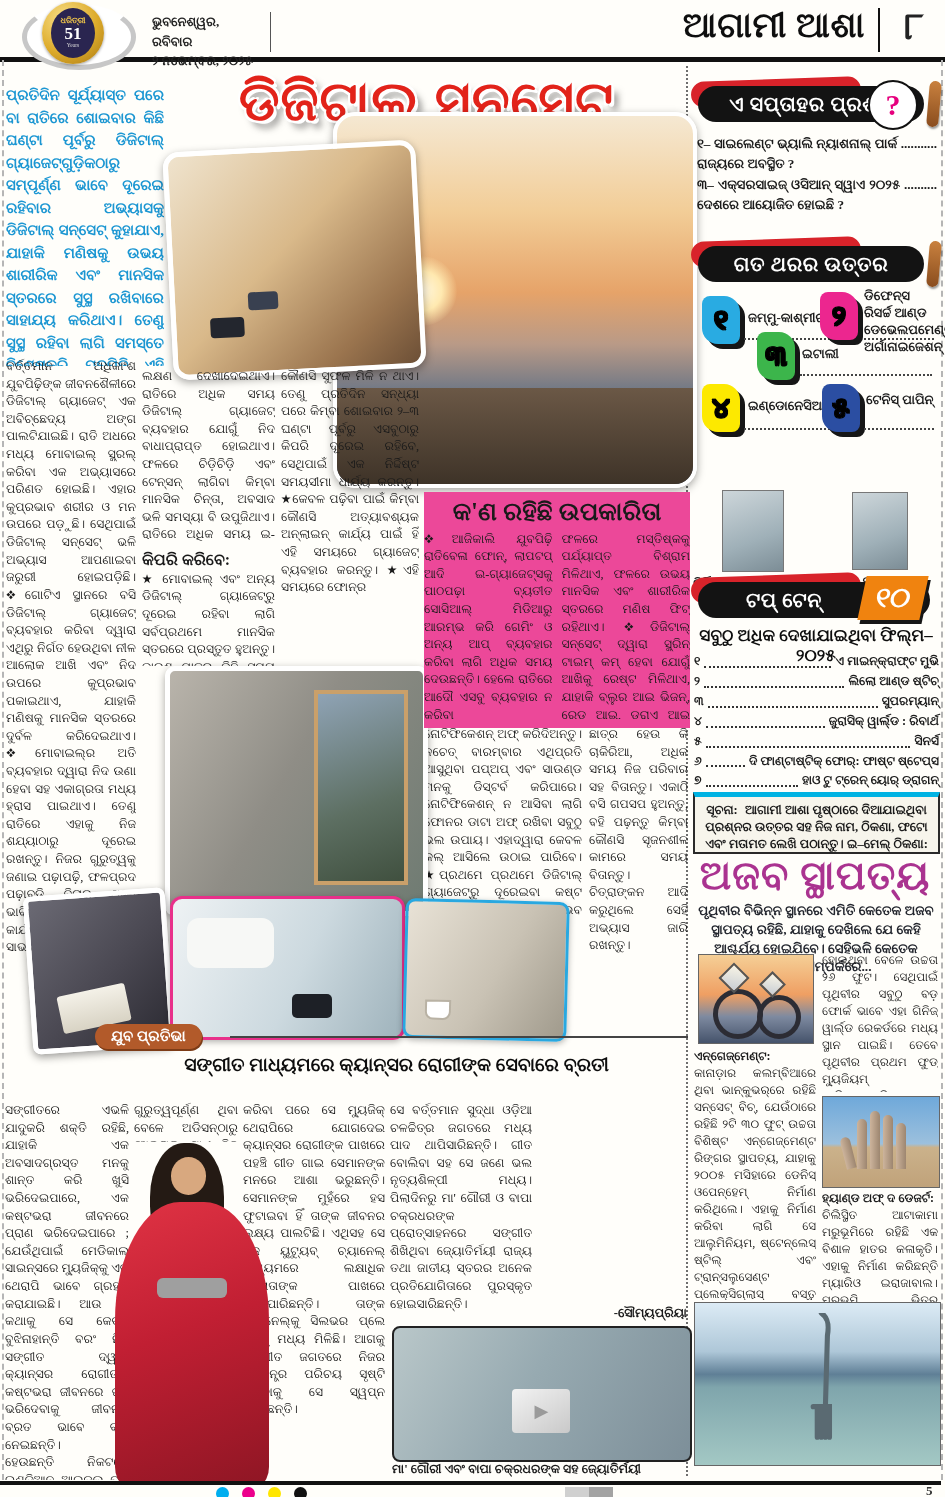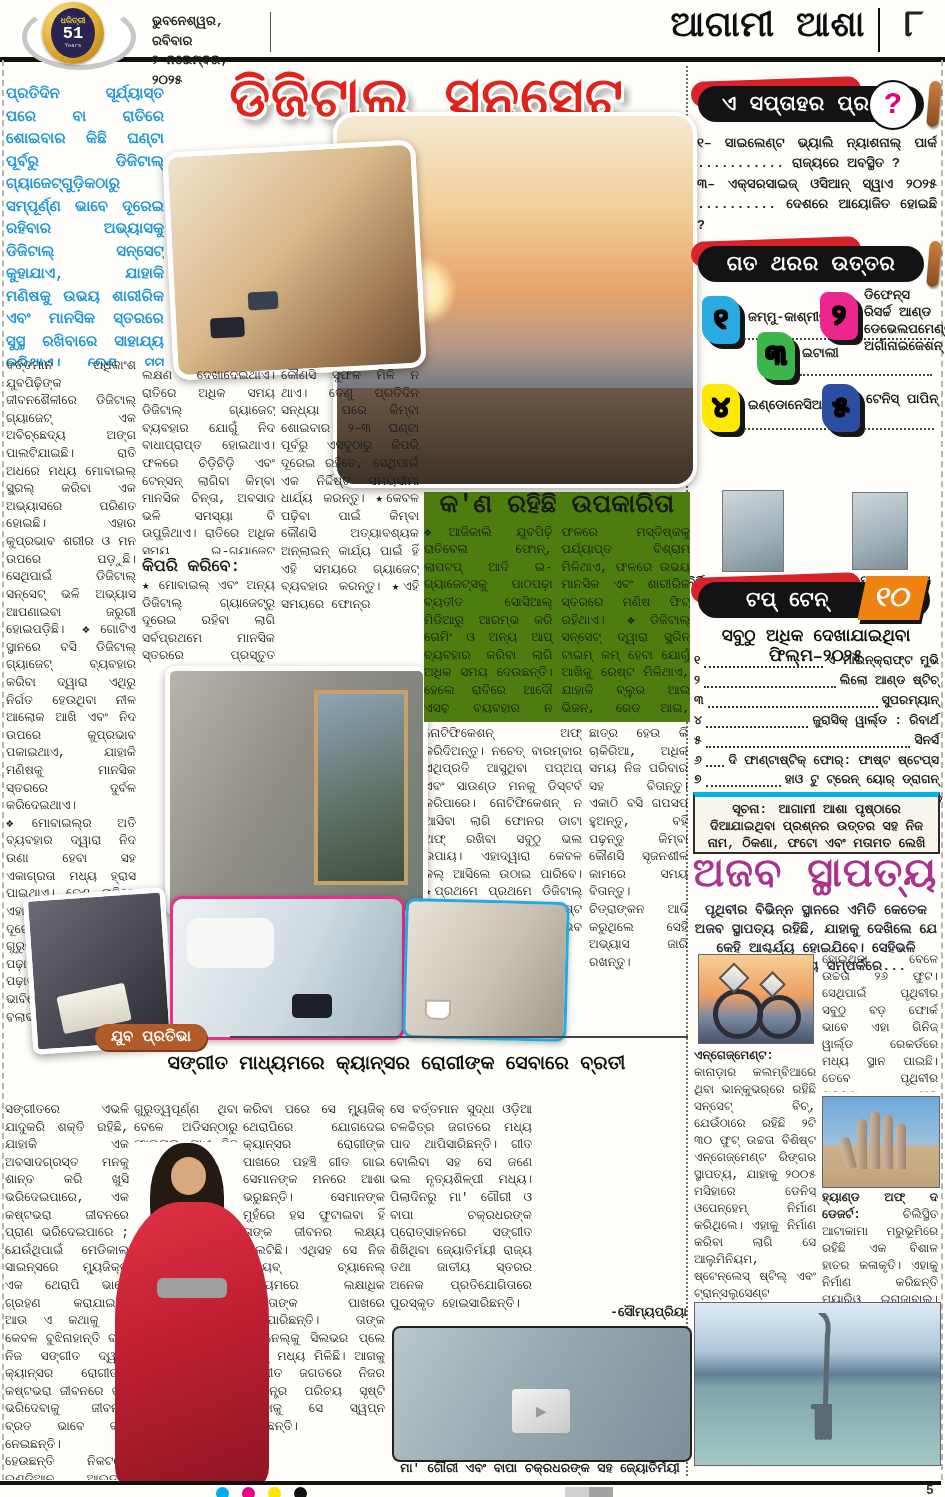"ଧରିତ୍ରୀ" .page { font-family: Liberation Mono, monospace -> Liberation Serif, serif }
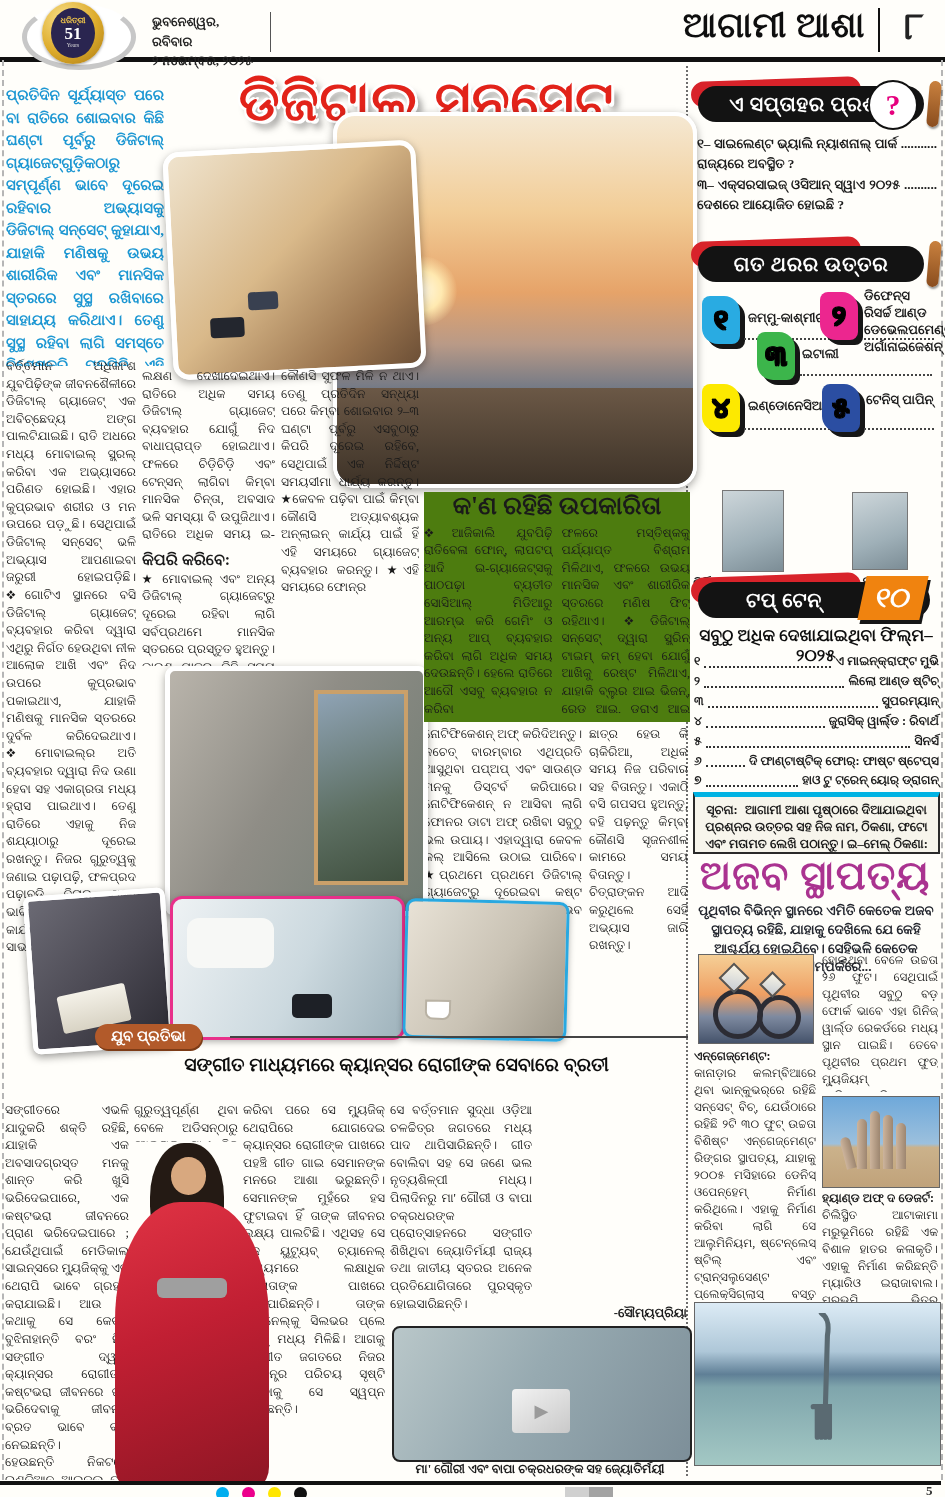"କ'ଣ ରହିଛି ଉପକାରିତା" .benefits { background: #4d7c0f -> #ec4899; padding: 0 0 0 0 -> 6px 0 0 0 }
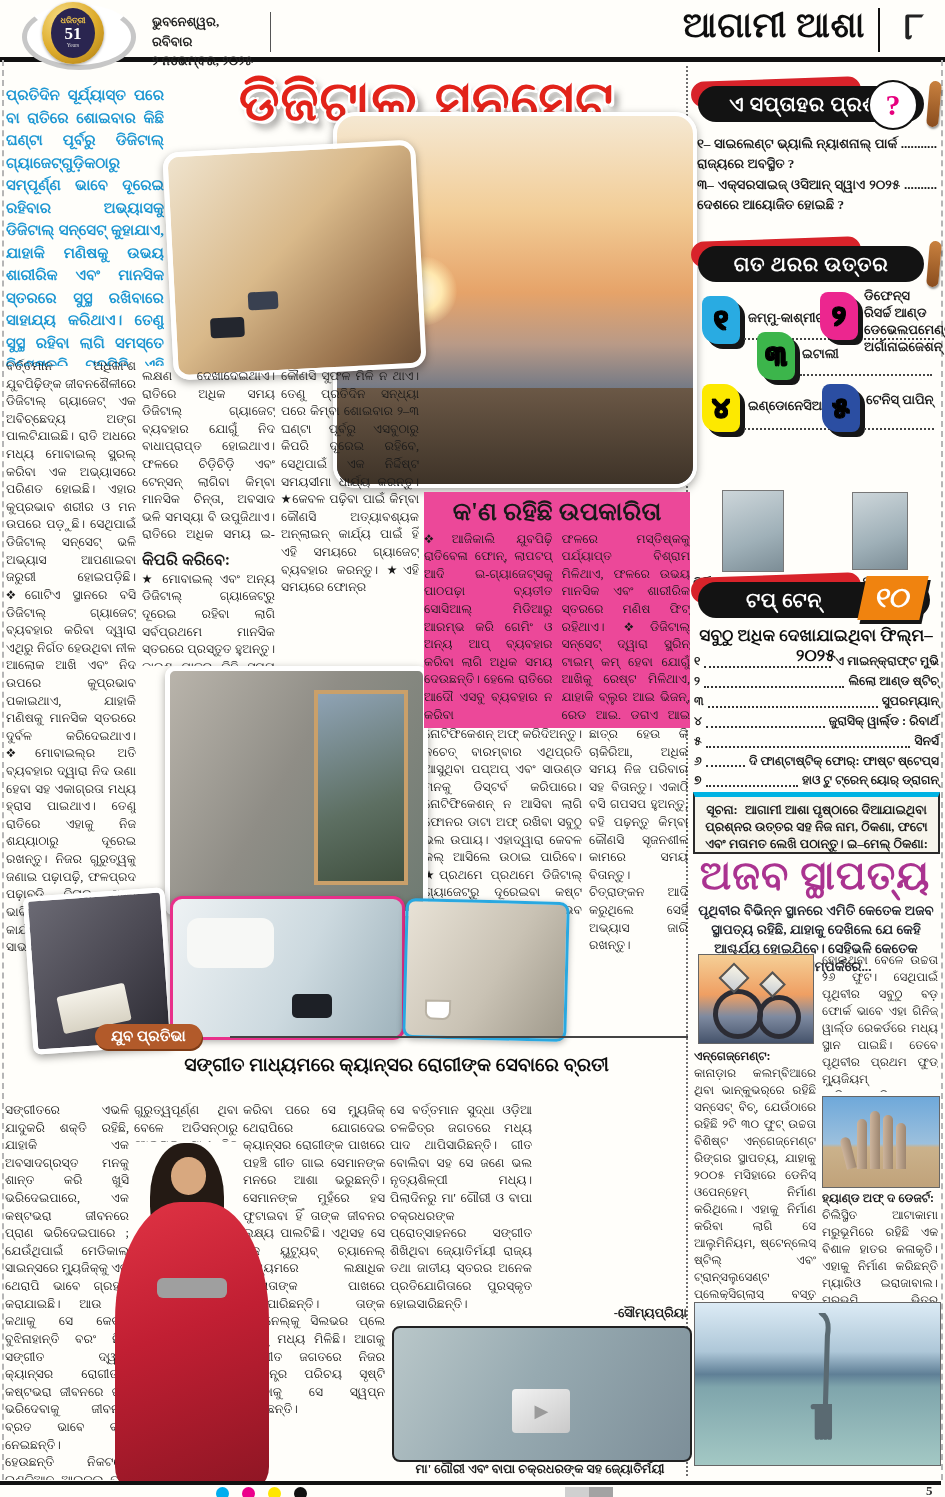"ମା' ଗୌରୀ ଏବଂ ବାପା ଚକ୍ରଧରଙ୍କ" .family-cap { text-align: center -> none }
